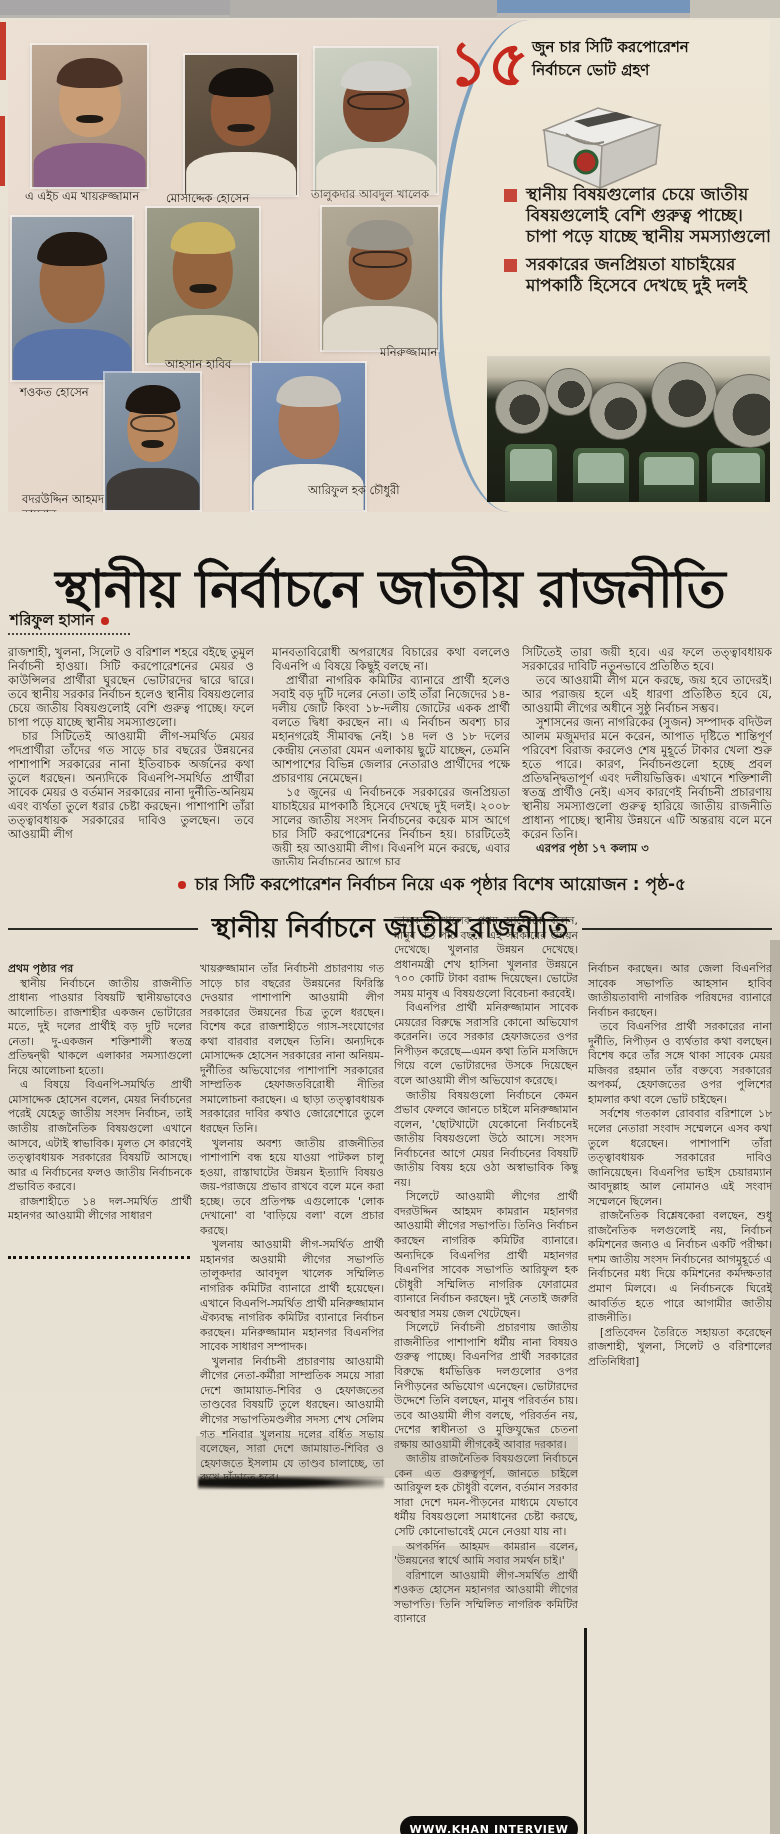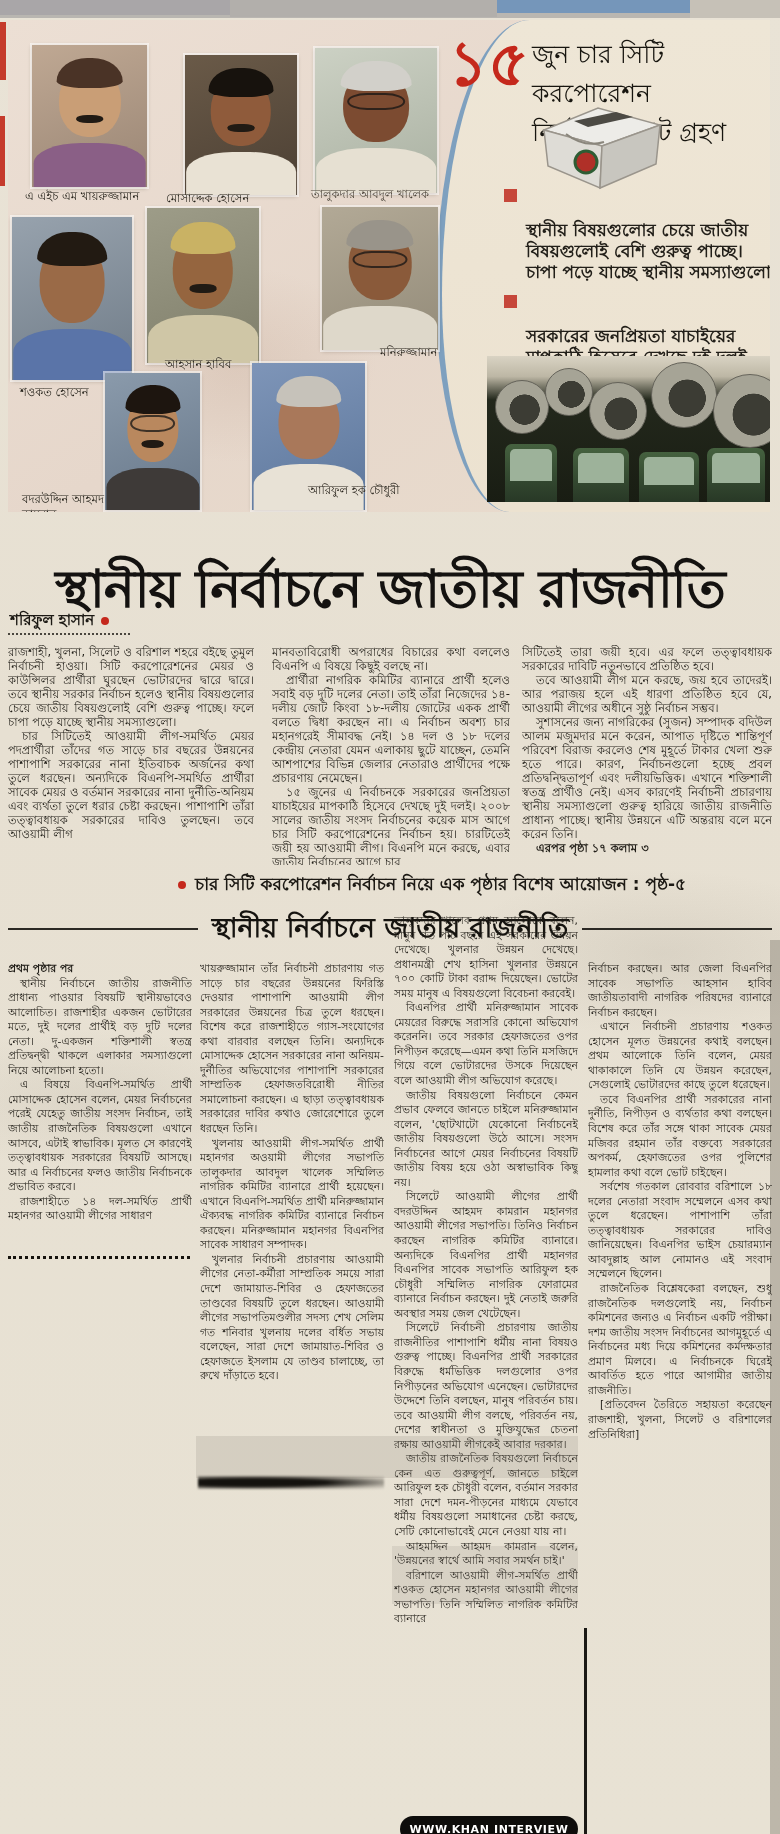"জুন চার সিটি করপোরেশন" .banner { font-size: 25px -> 15px; font-weight: 400 -> 700 }
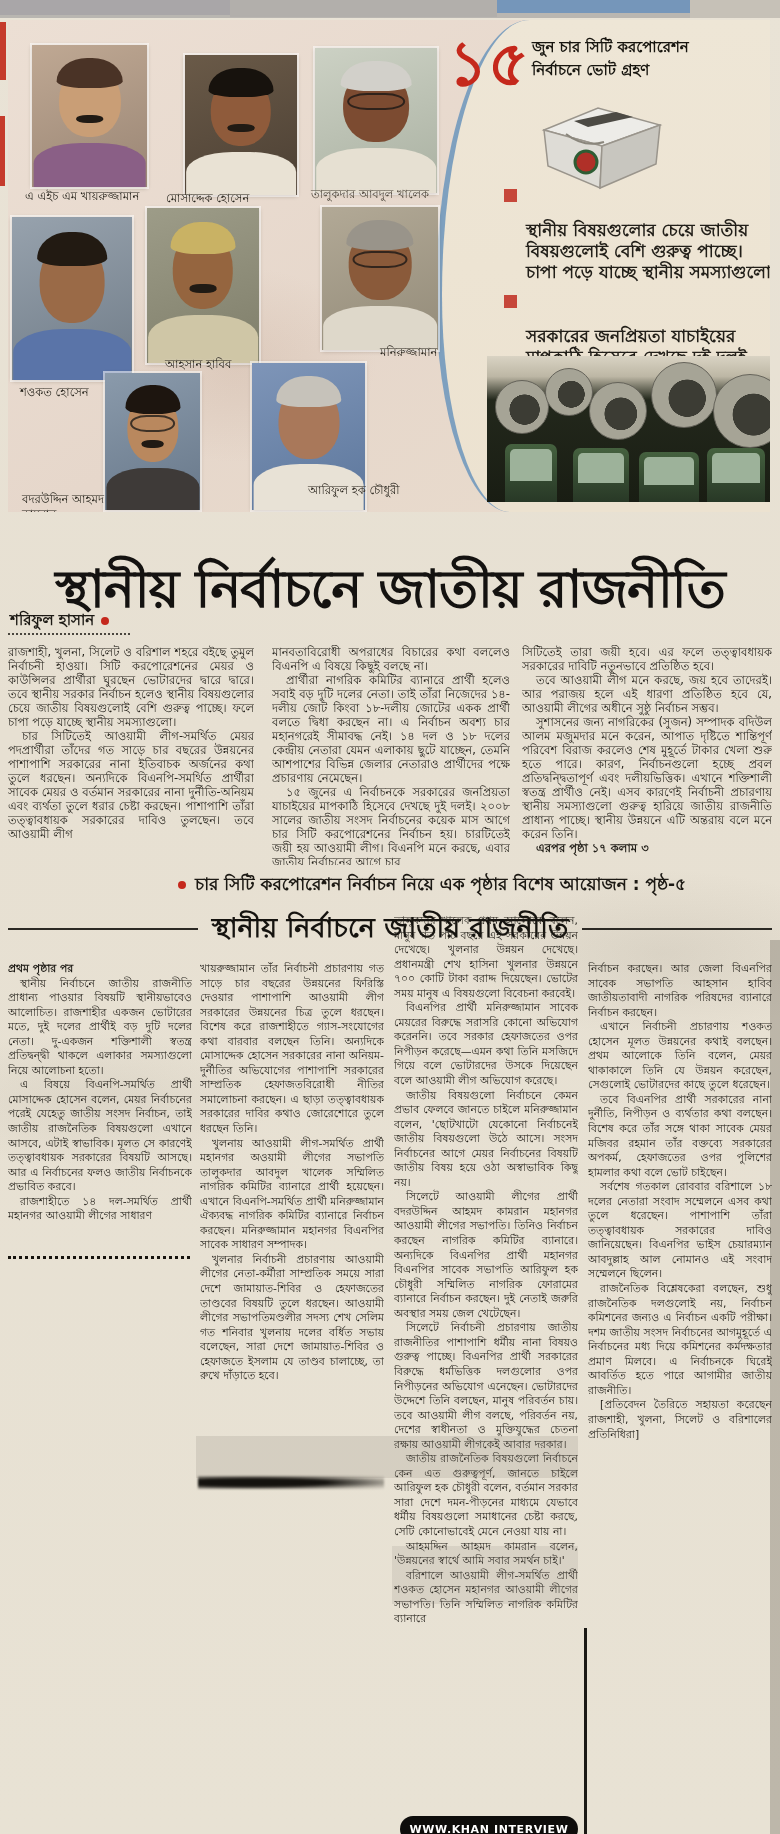"স্থানীয় বিষয়গুলোর চেয়ে জাতীয়" .bullet .bt { margin-top: 36px -> none }
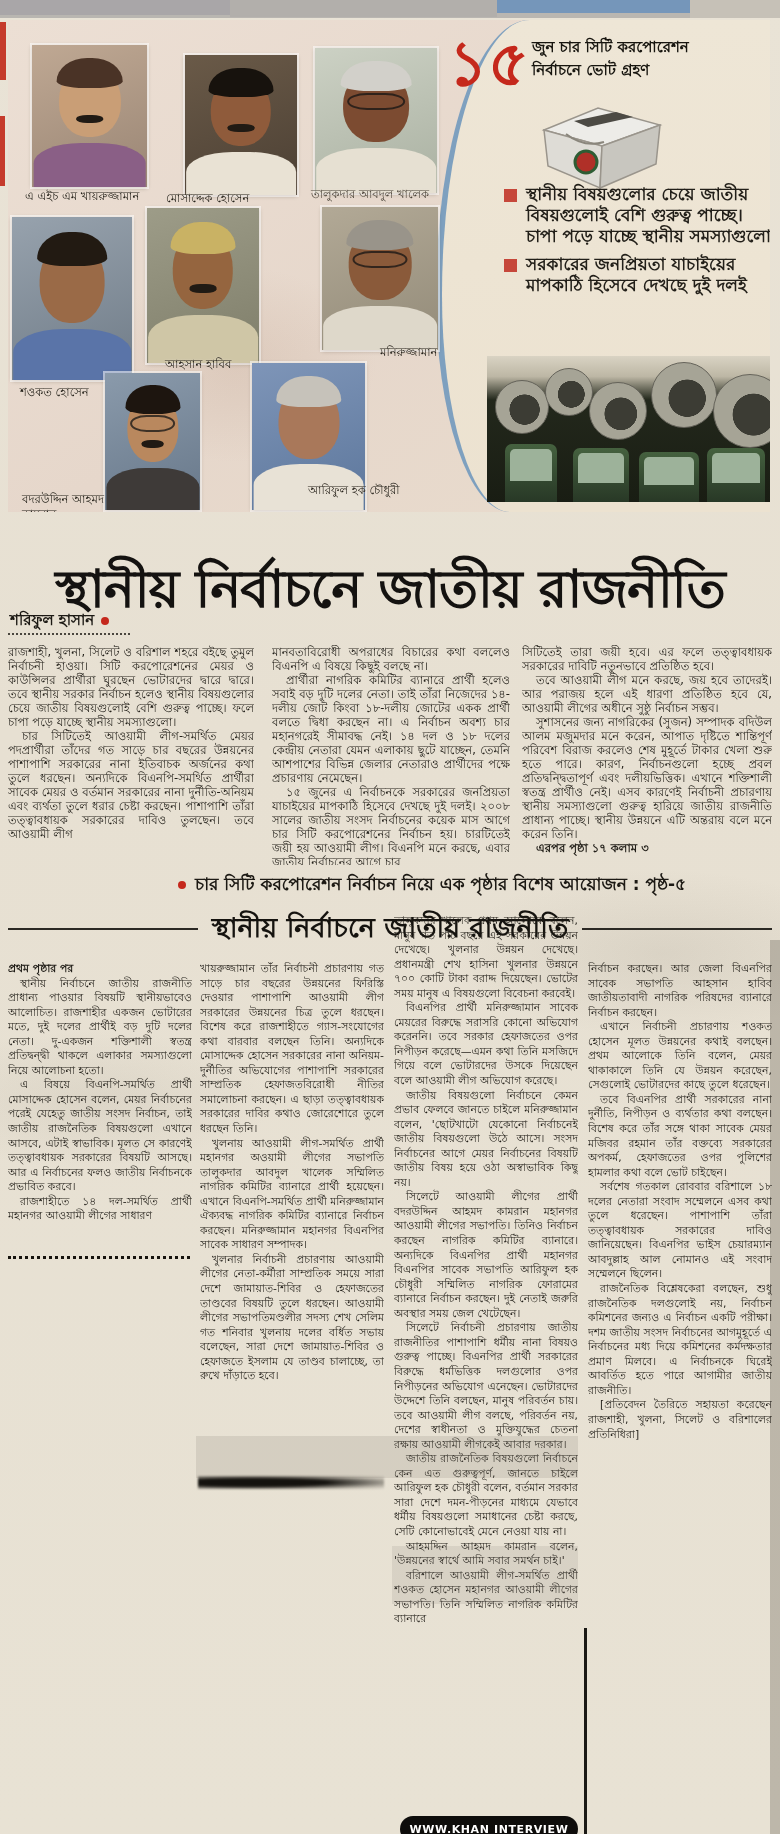"এখানে নির্বাচনী প্রচারণায় শওকত হোসেন" p { html: <p>এখানে নির্বাচনী প্রচারণায় শওকত হোসেন মূলত উন্নয়নের কথাই বলছেন। প্রথম আলোকে তিনি বলেন, মেয়র থাকাকালে তিনি যে উন্নয়ন করেছেন, সেগুলোই ভোটারদের কাছে তুলে ধরেছেন।</p> -> none }
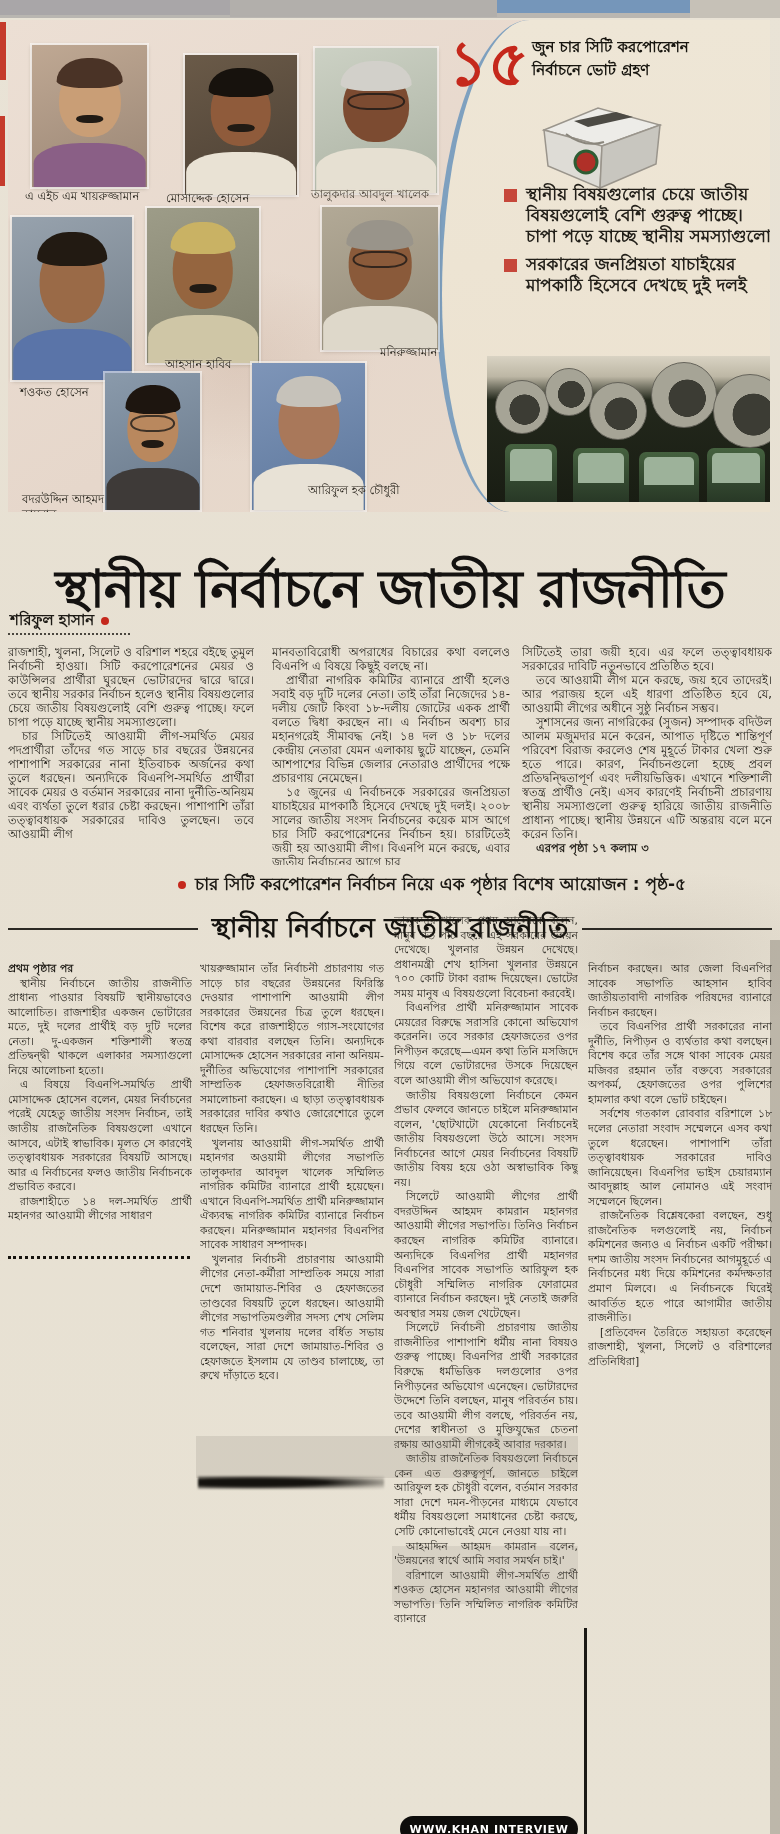"খুলনায় অবশ্য জাতীয় রাজনীতির পাশাপাশি" p { html: none -> <p>খুলনায় অবশ্য জাতীয় রাজনীতির পাশাপাশি বন্ধ হয়ে যাওয়া পাটকল চালু হওয়া, রাস্তাঘাটের উন্নয়ন ইত্যাদি বিষয়ও জয়-পরাজয়ে প্রভাব রাখবে বলে মনে করা হচ্ছে। তবে প্রতিপক্ষ এগুলোকে 'লোক দেখানো' বা 'বাড়িয়ে বলা' বলে প্রচার করছে।</p> }
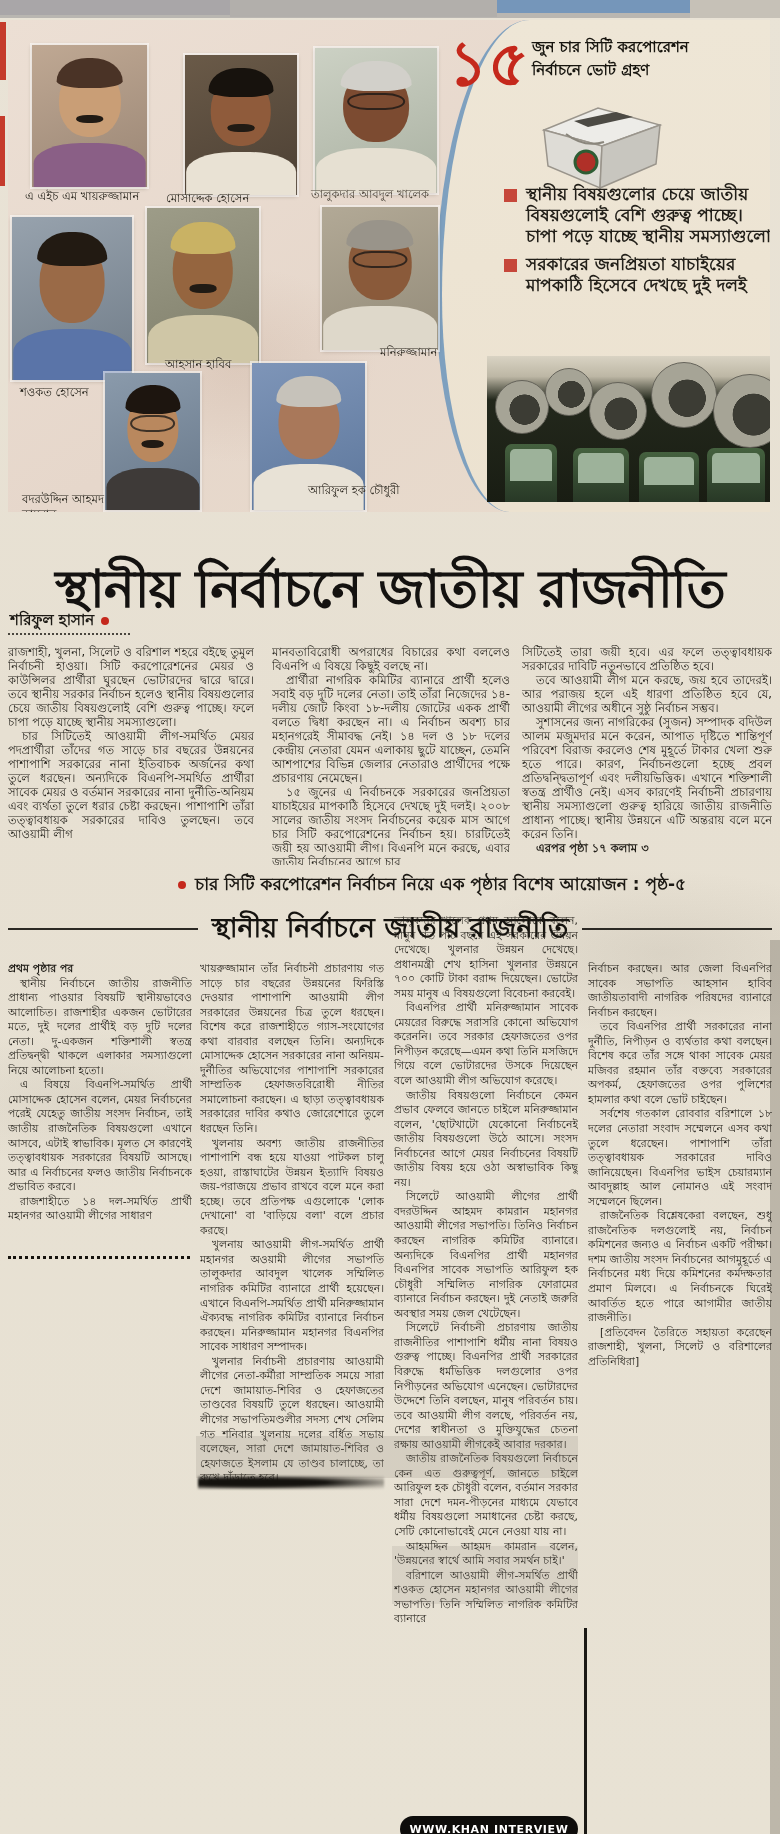"আহমদ্দিন আহমদ কামরান বলেন, 'উন্নয়নের" p { text: আহমদ্দিন -> অপকর্দিন }
